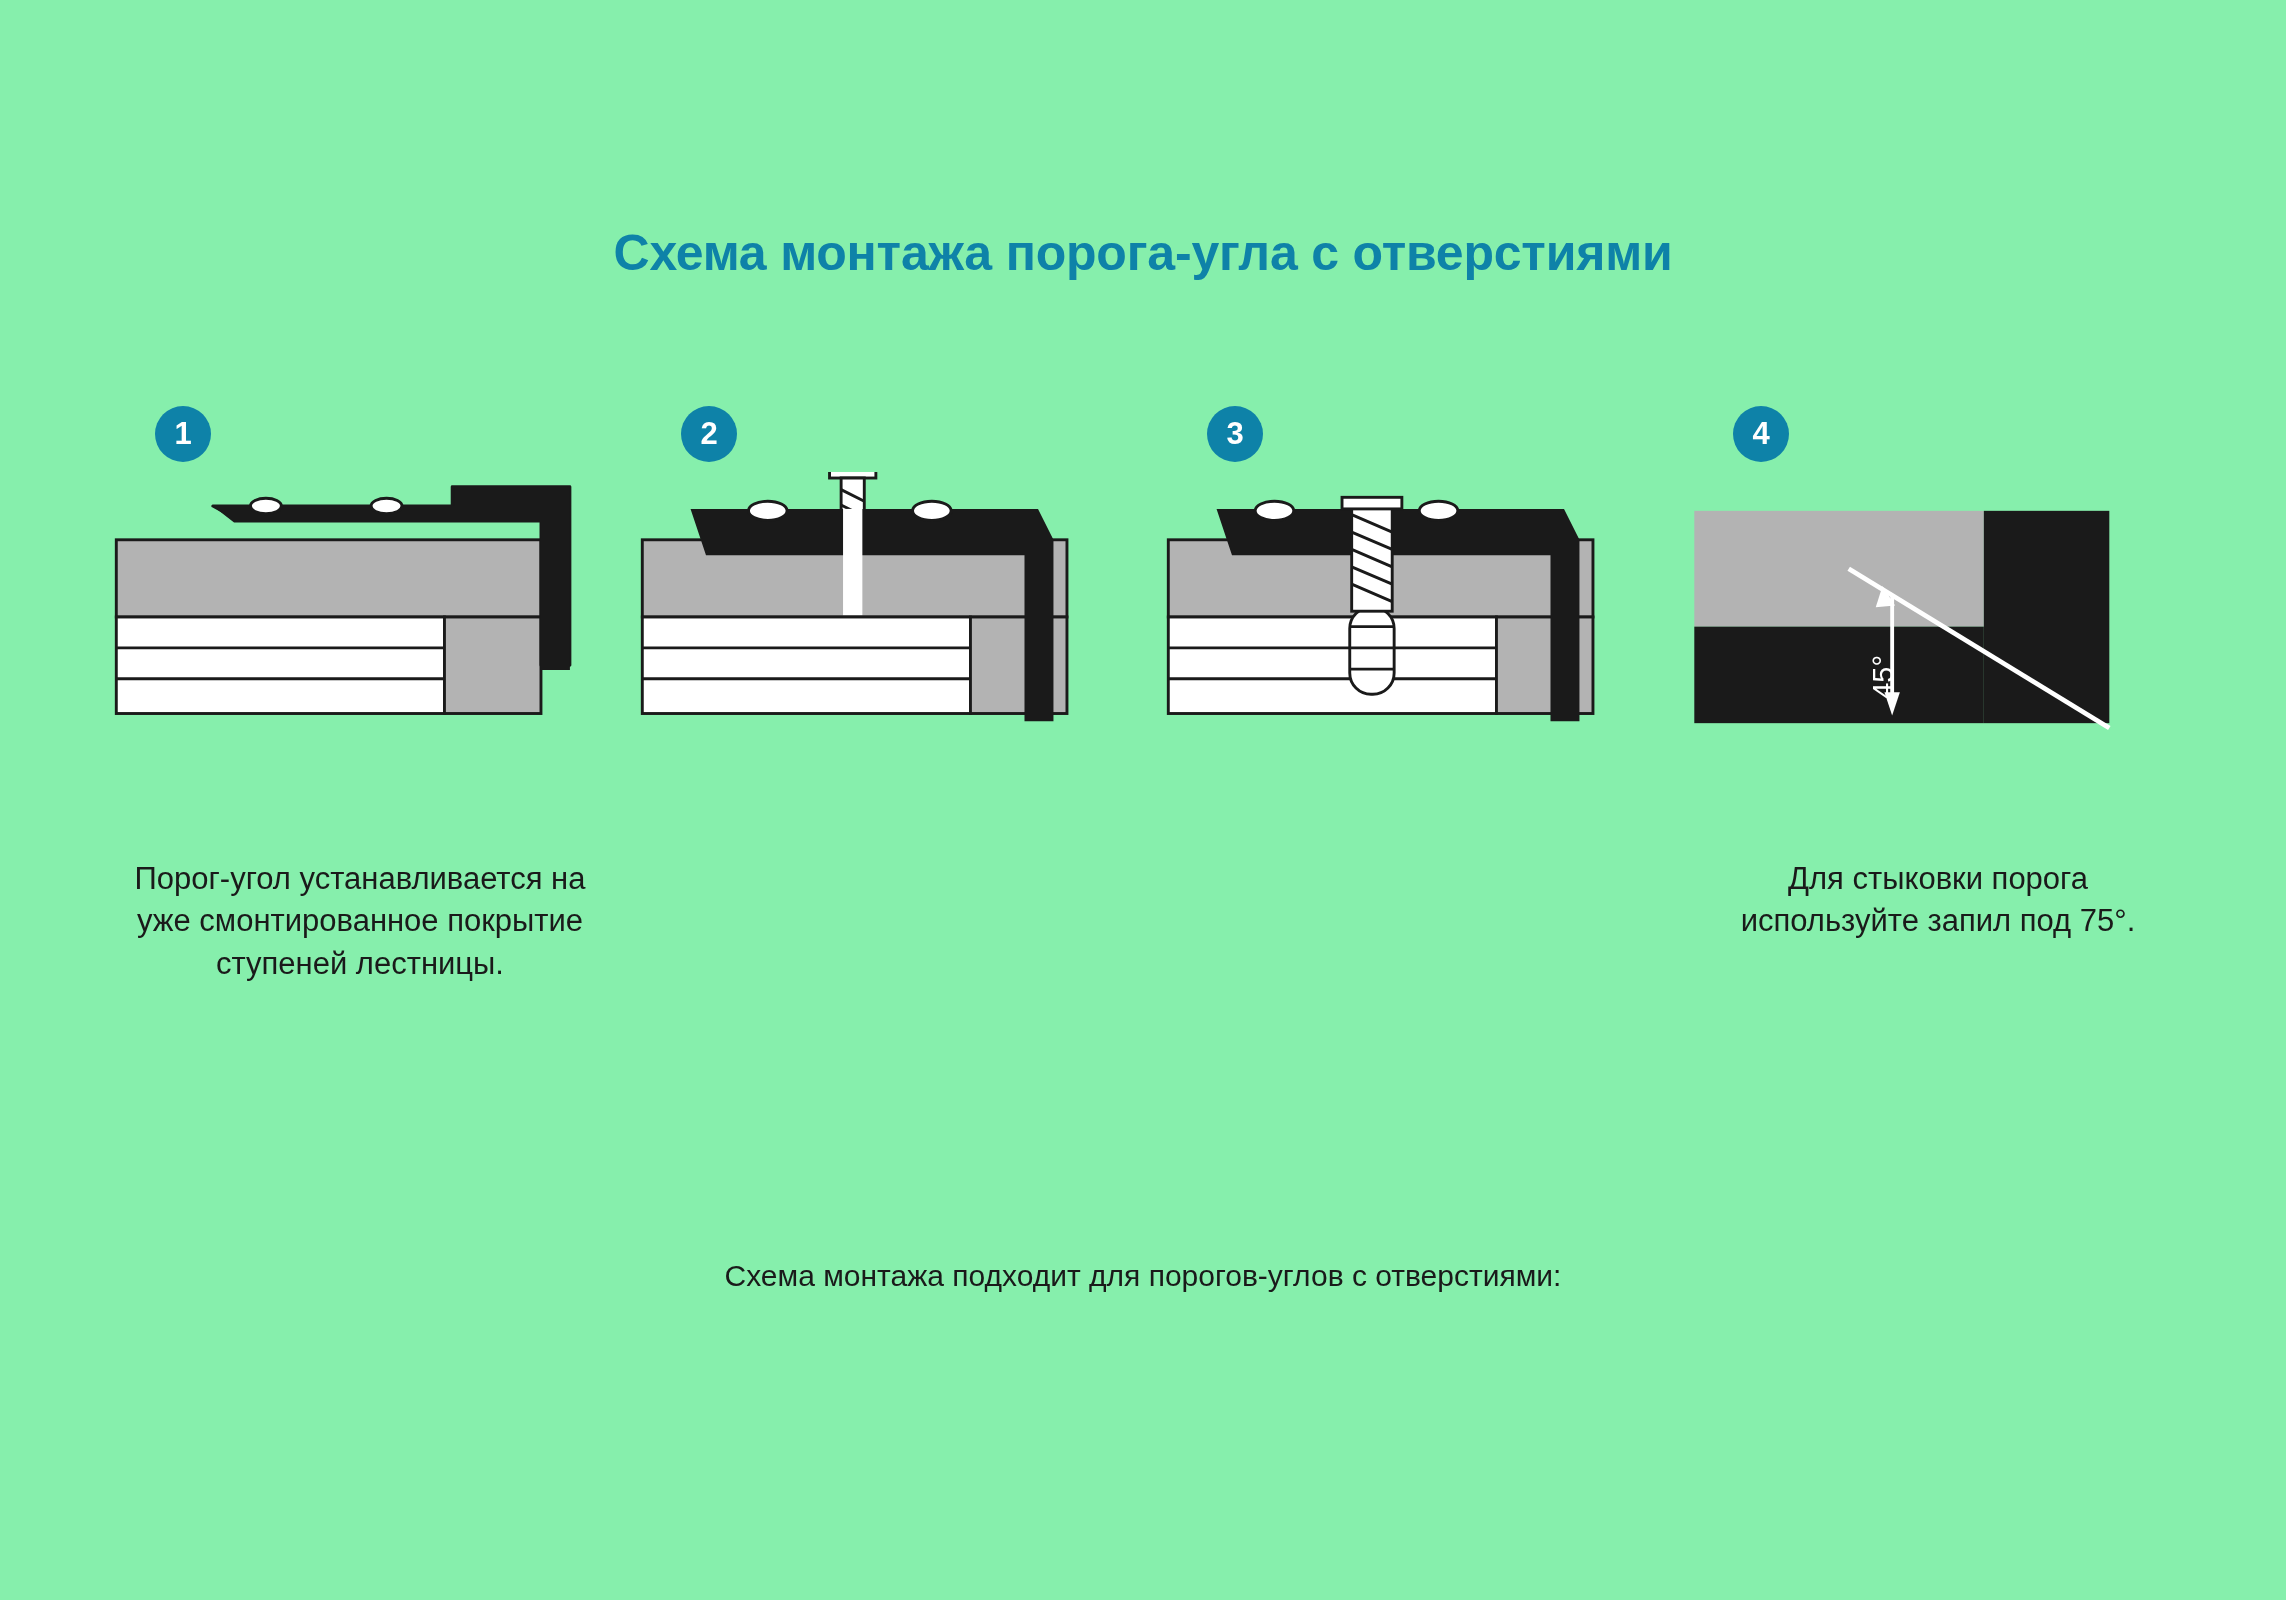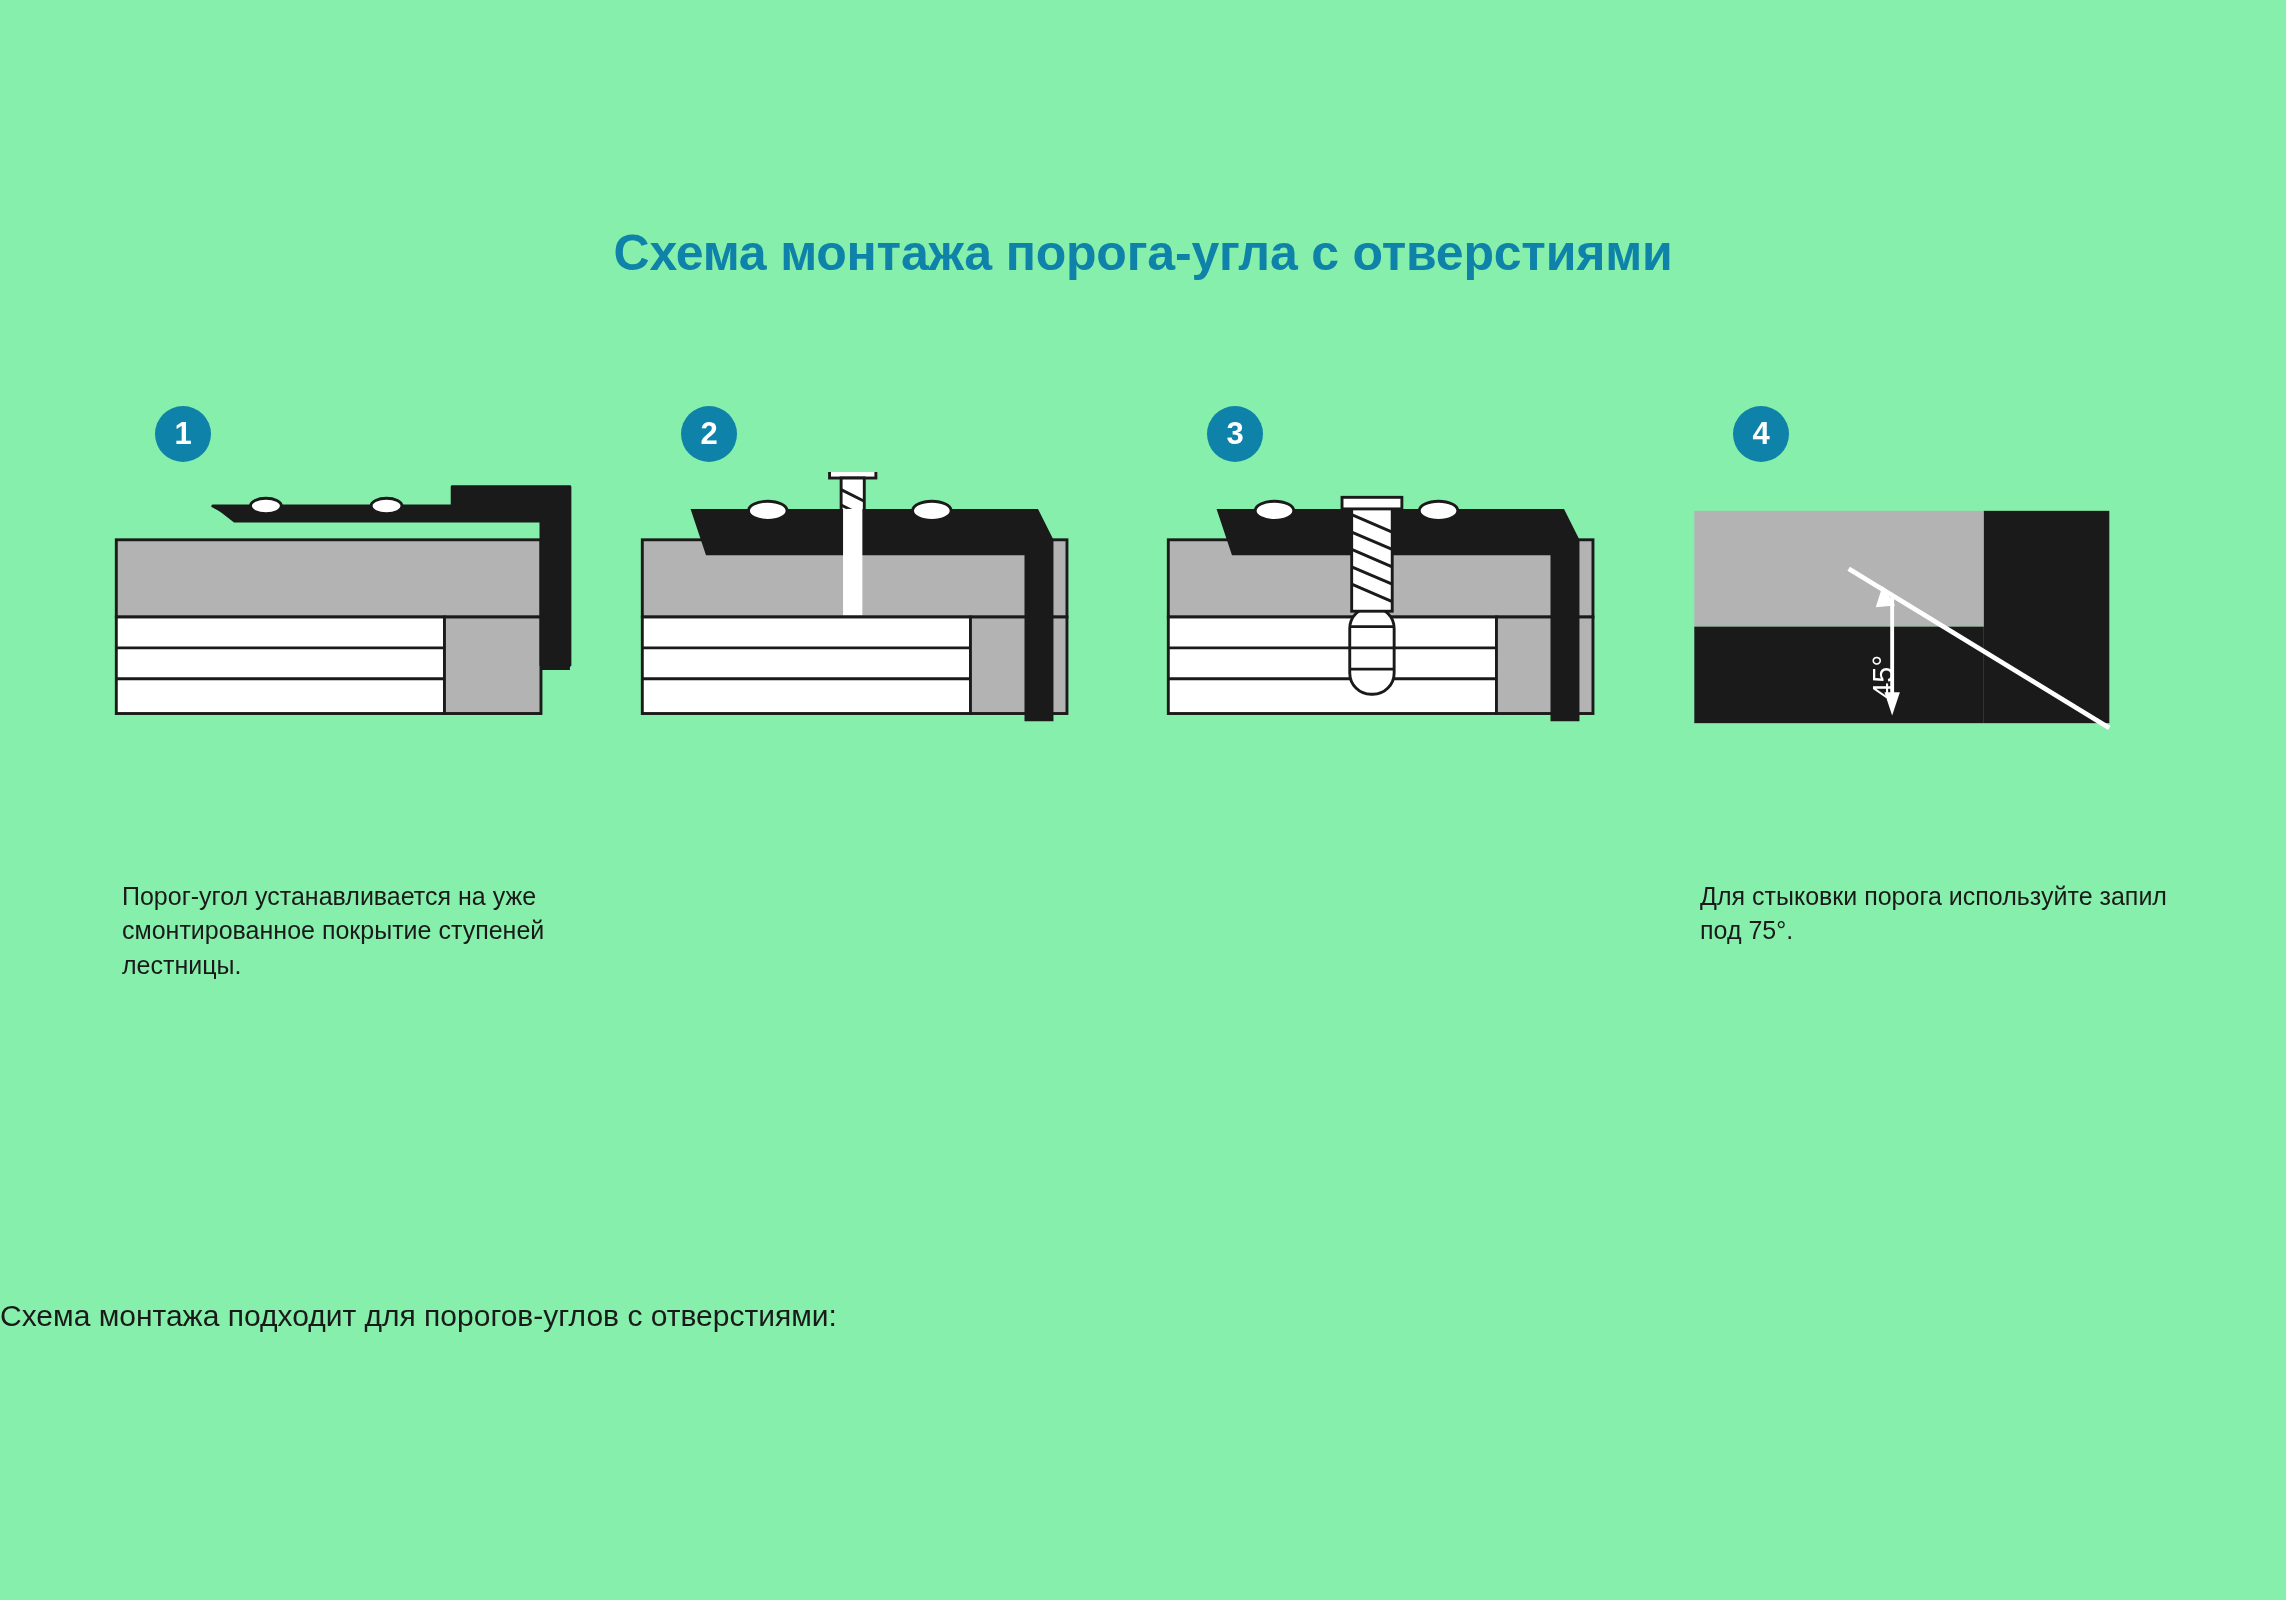"Порог-угол устанавливается на уже" .caption { font-size: 25px -> 31px; margin-top: 21px -> none; text-align: left -> center }
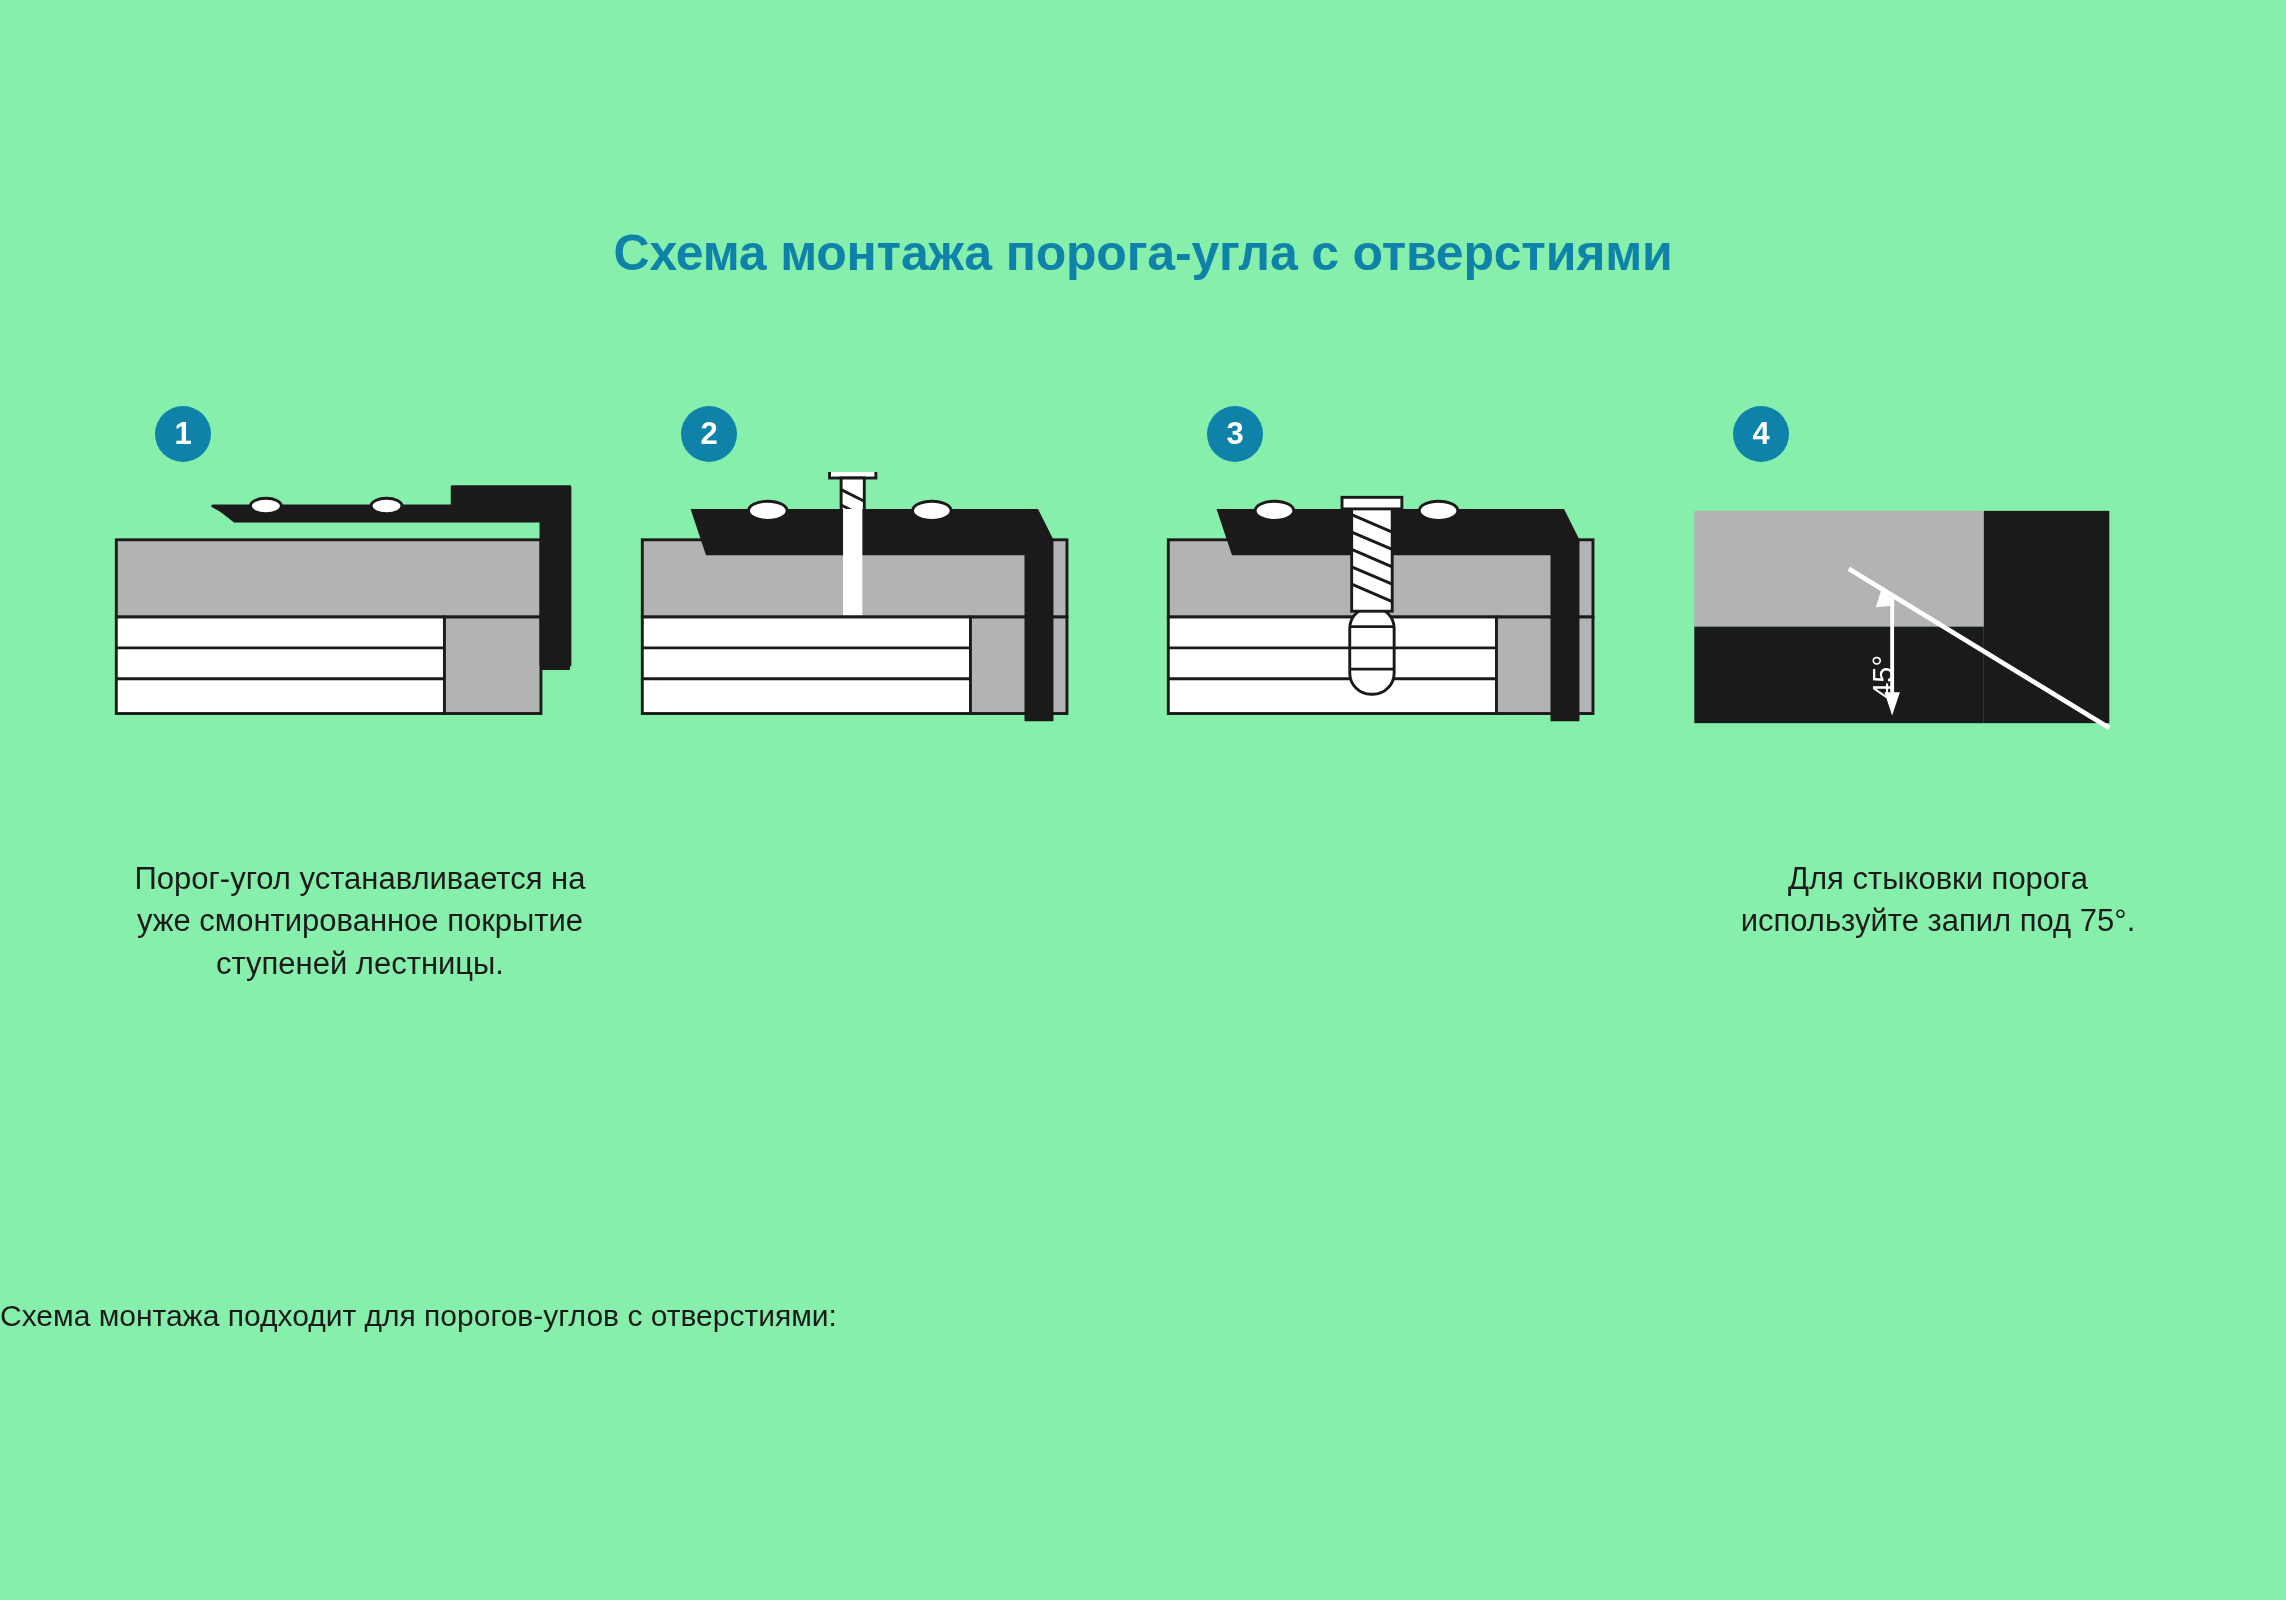"Схема монтажа подходит для порогов-углов" .footer { margin-top: 40px -> none; text-align: left -> center }
